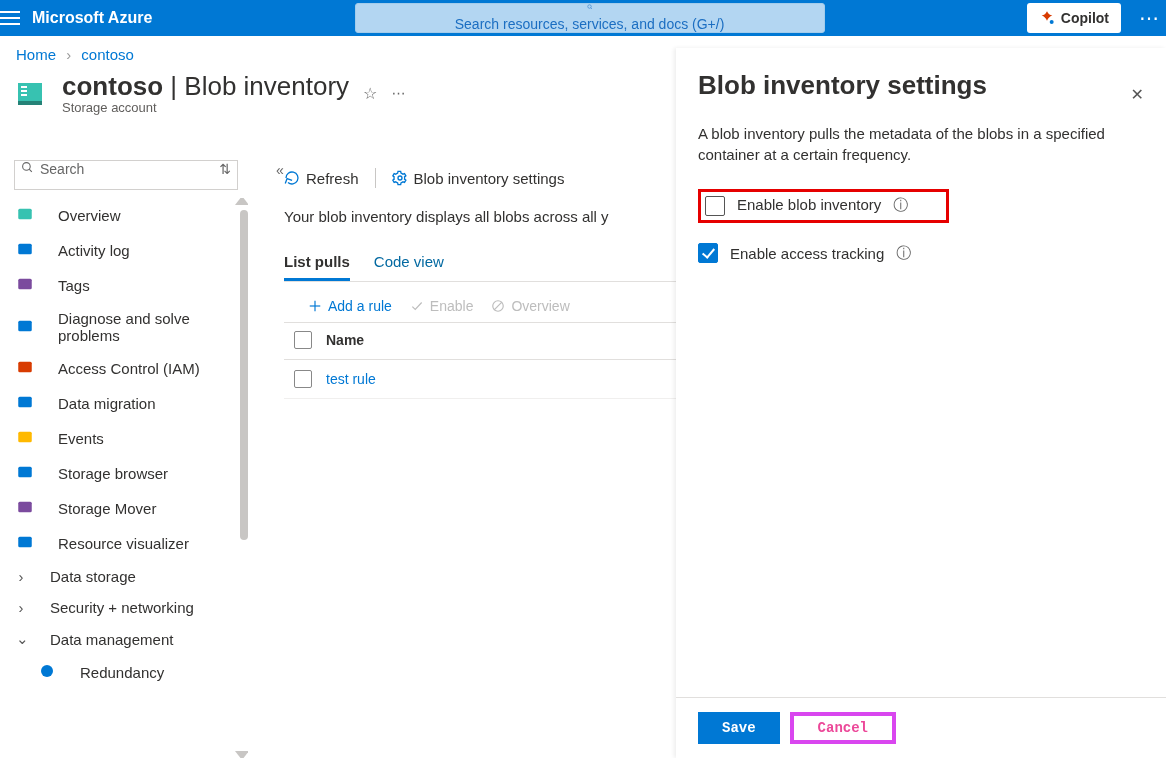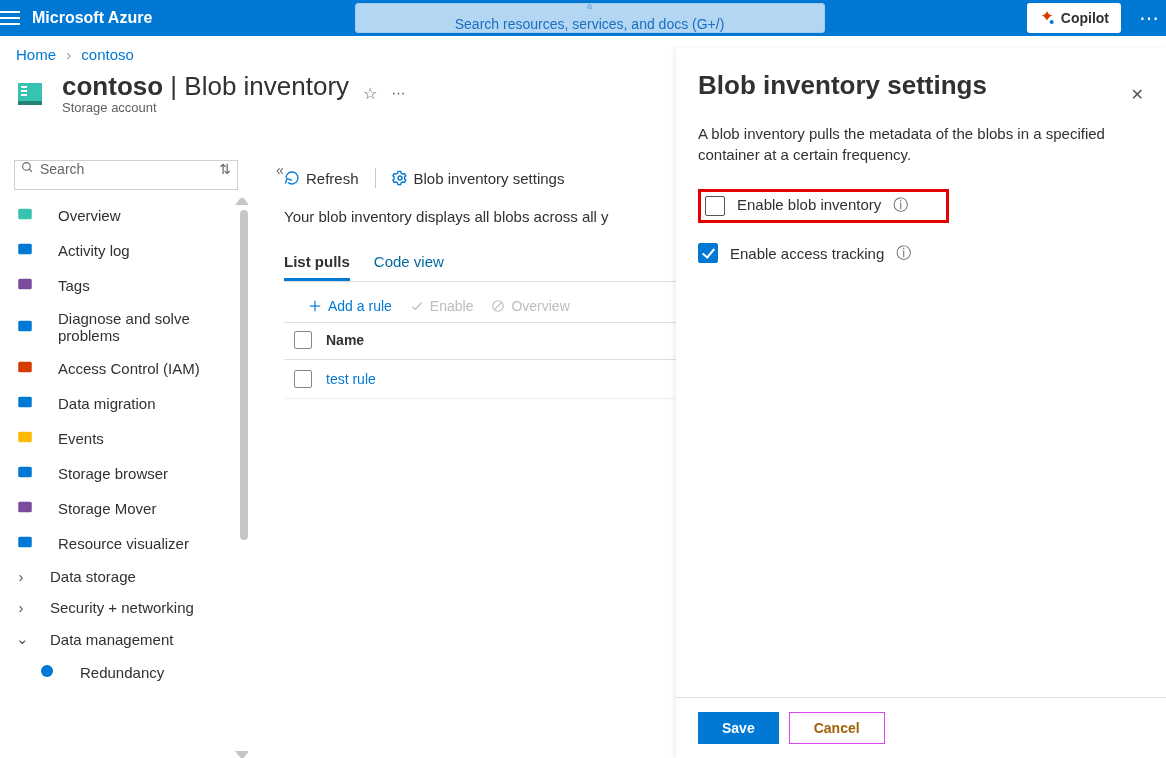"Save" .btn { font-family: none -> Liberation Mono, monospace }
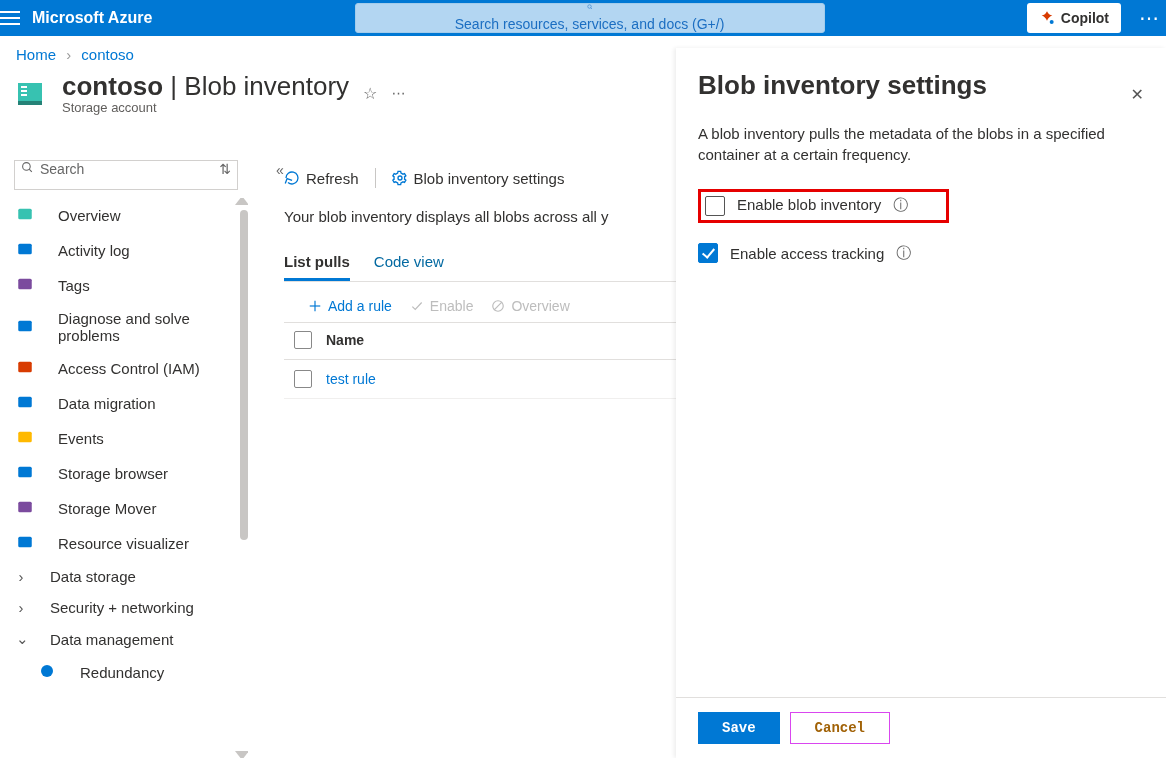"Cancel" .btn.secondary { border: 1px solid #d946ef -> 4px solid #d946ef; color: #a16207 -> #ec4899 }
